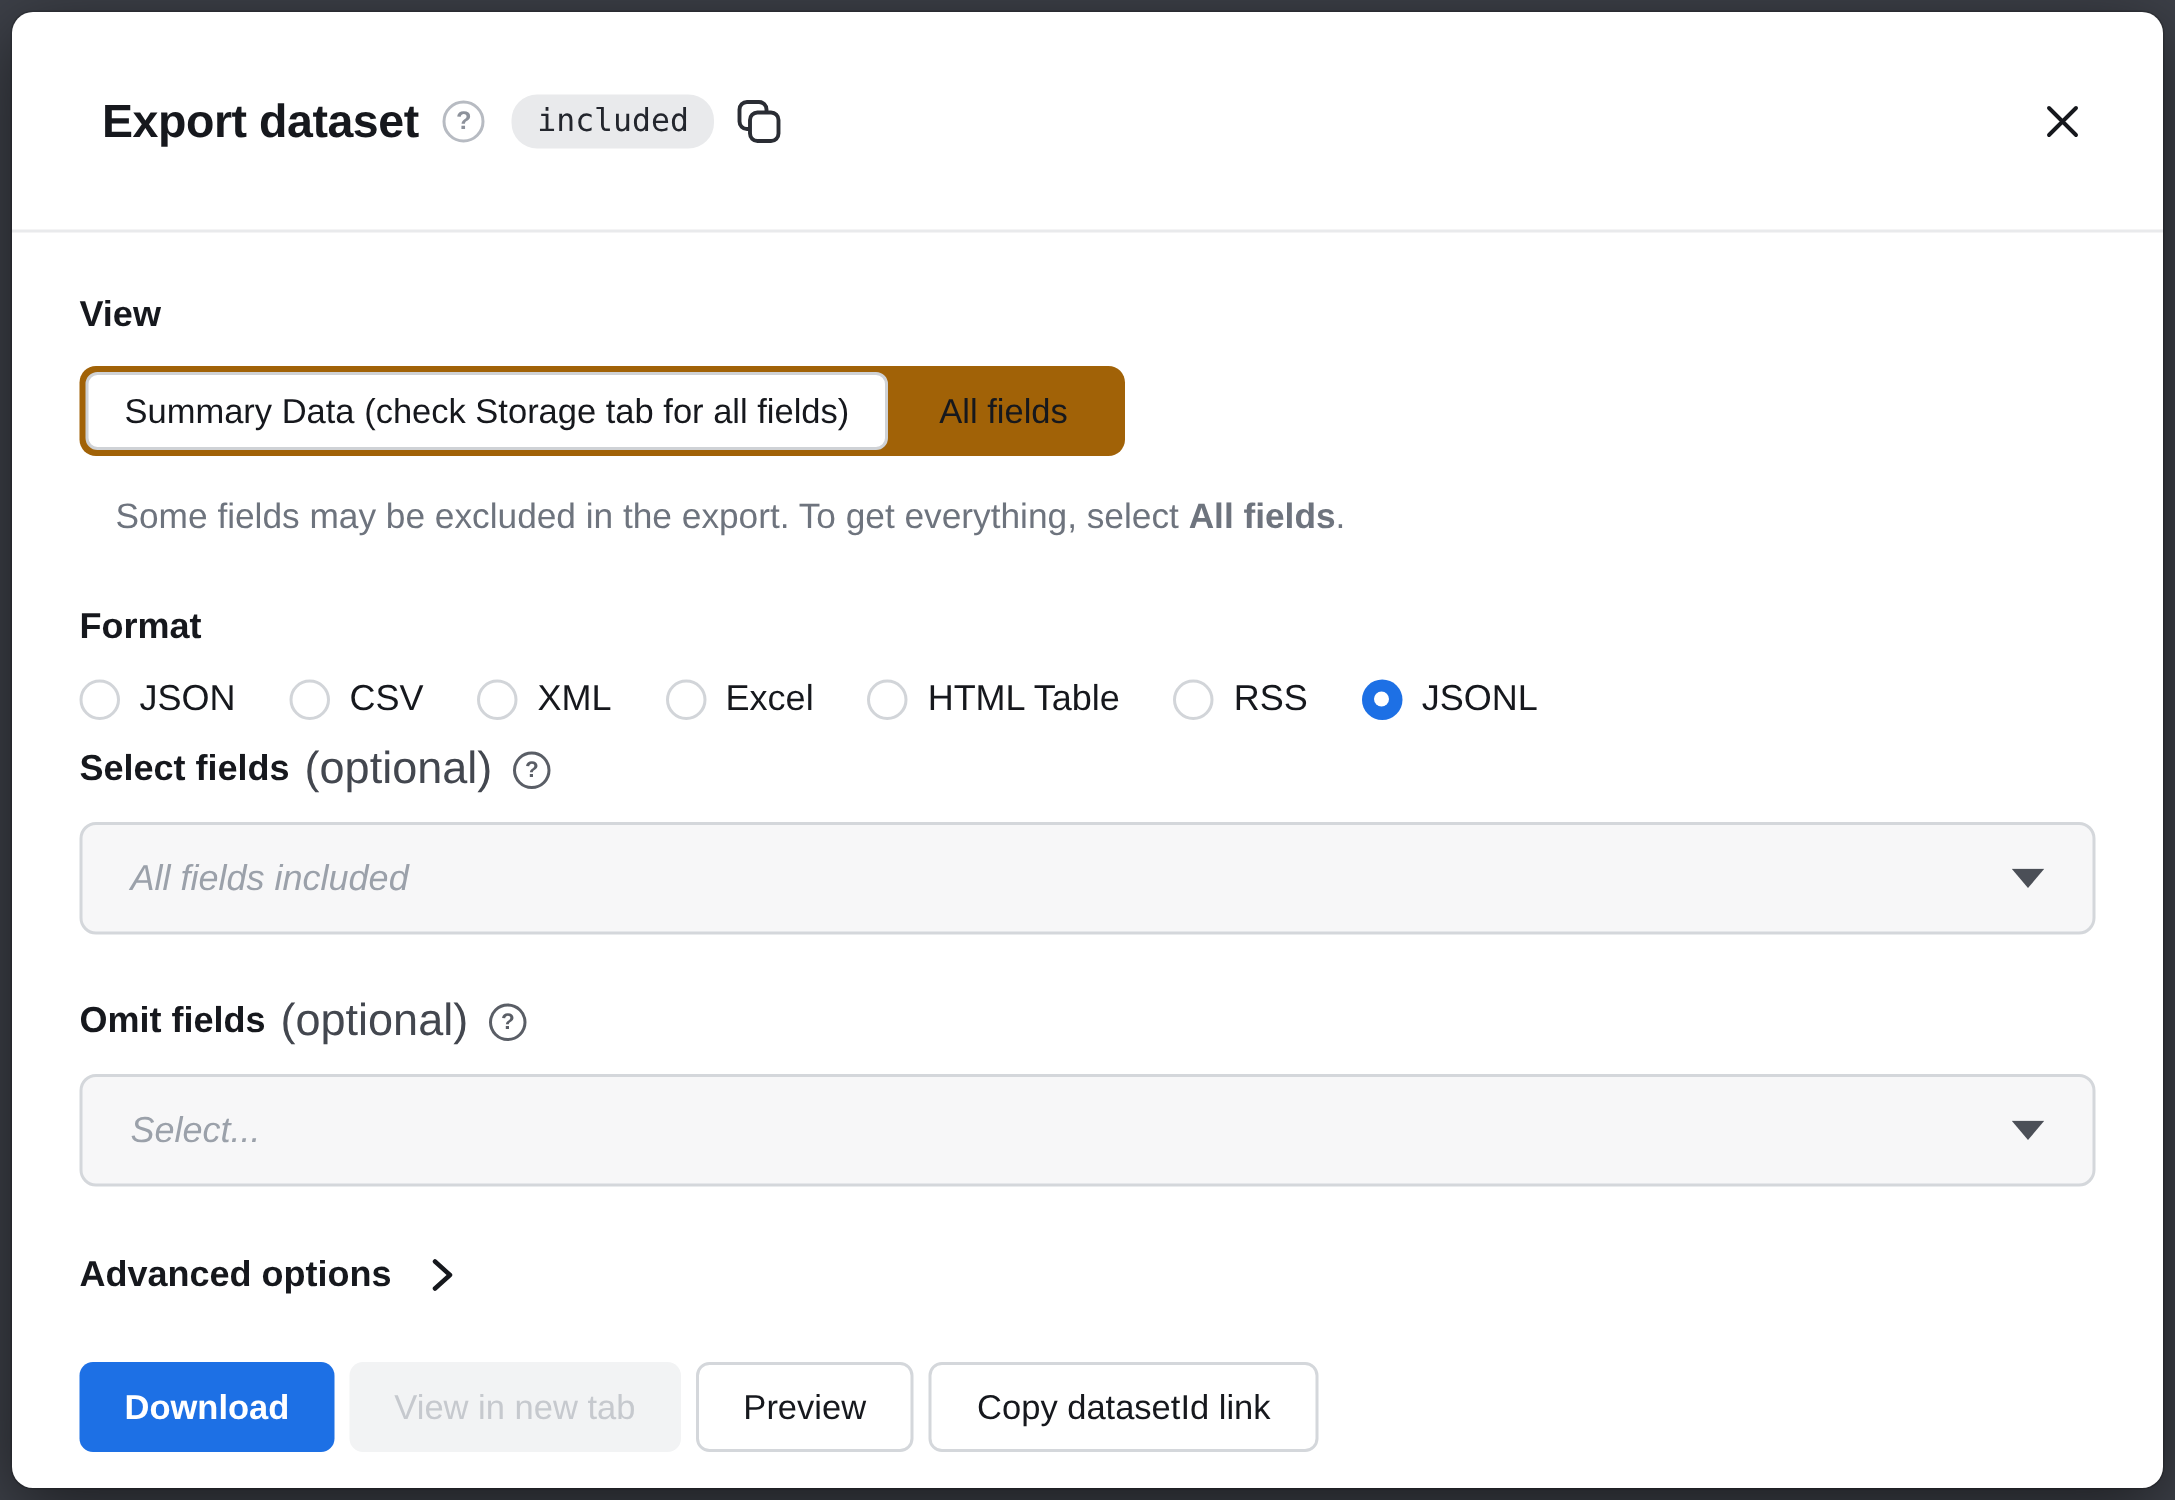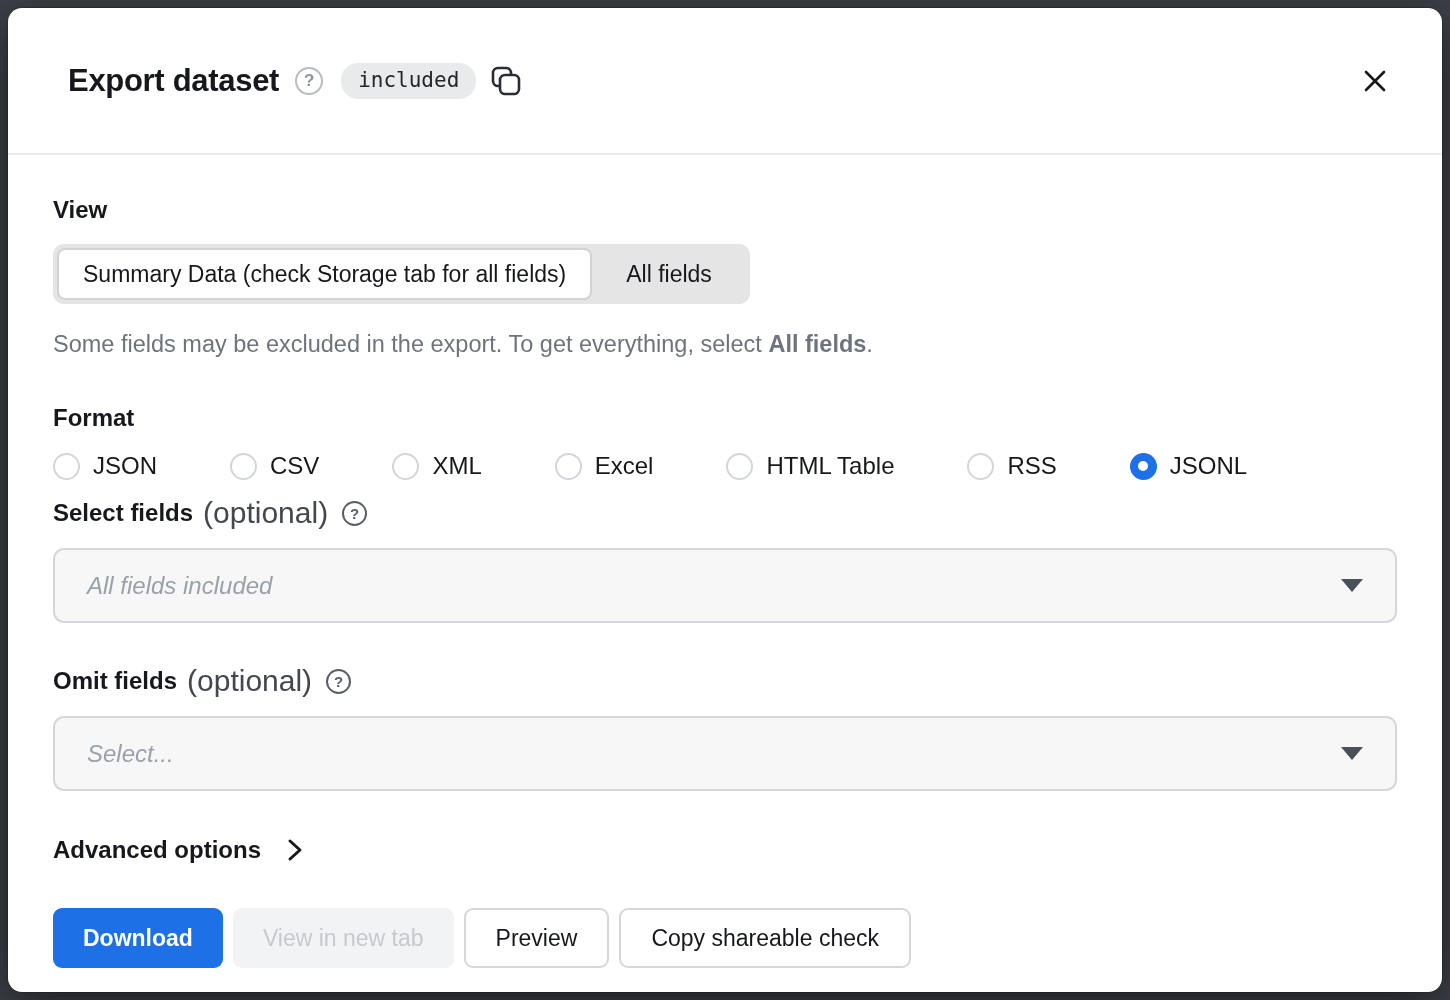"Summary Data (check Storage tab" .segmented { background: #e5e5e5 -> #a16207 }
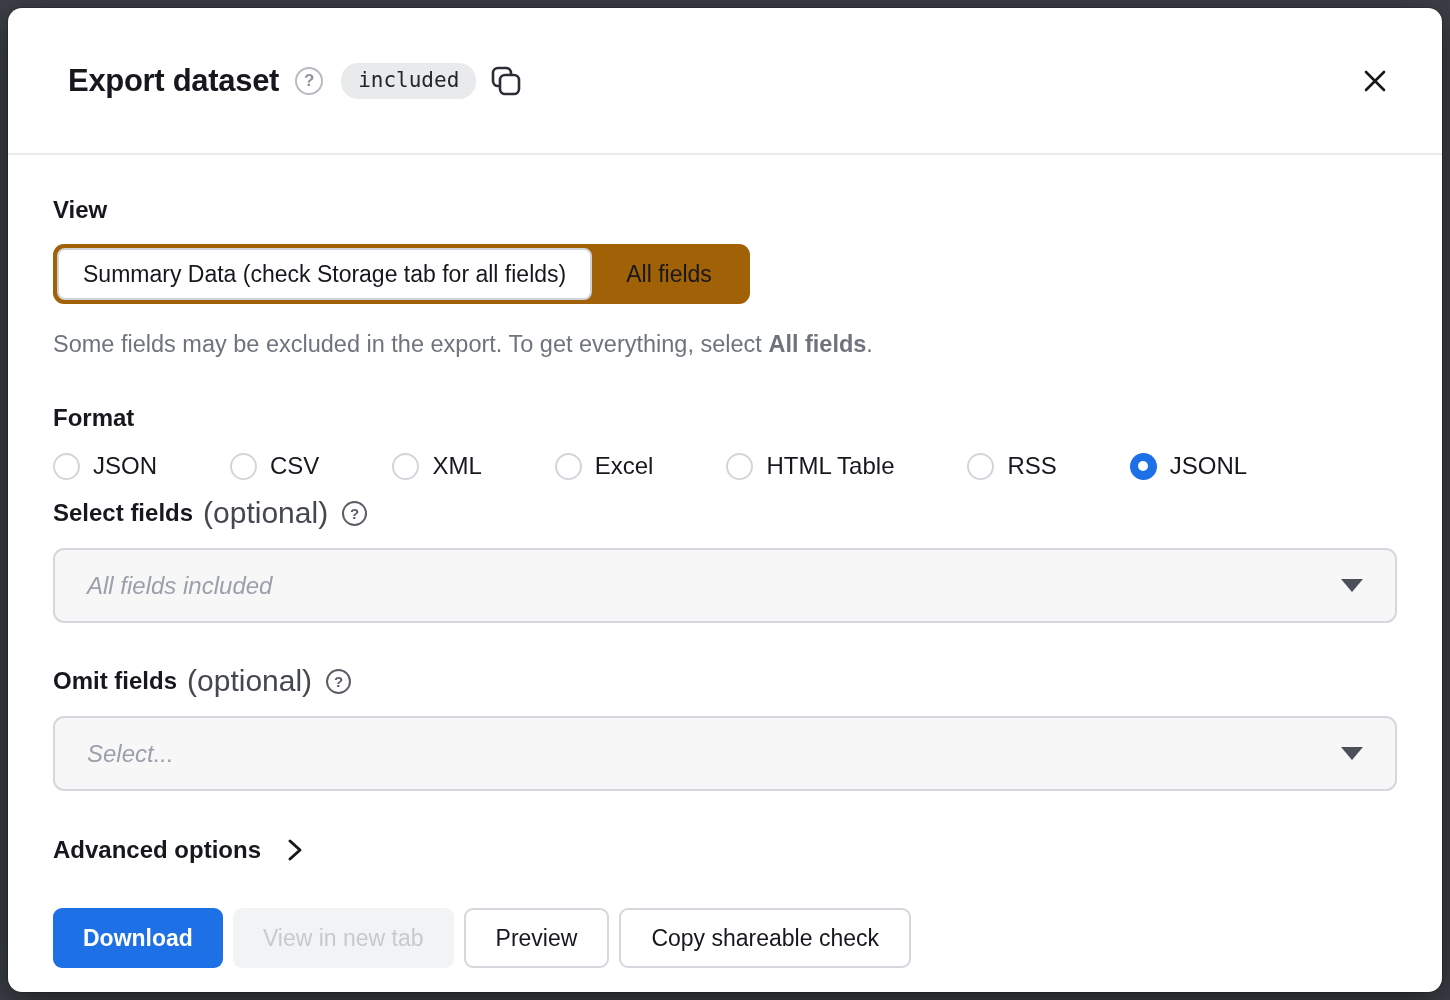"Some fields may be excluded" .helper { margin-left: none -> 24px }
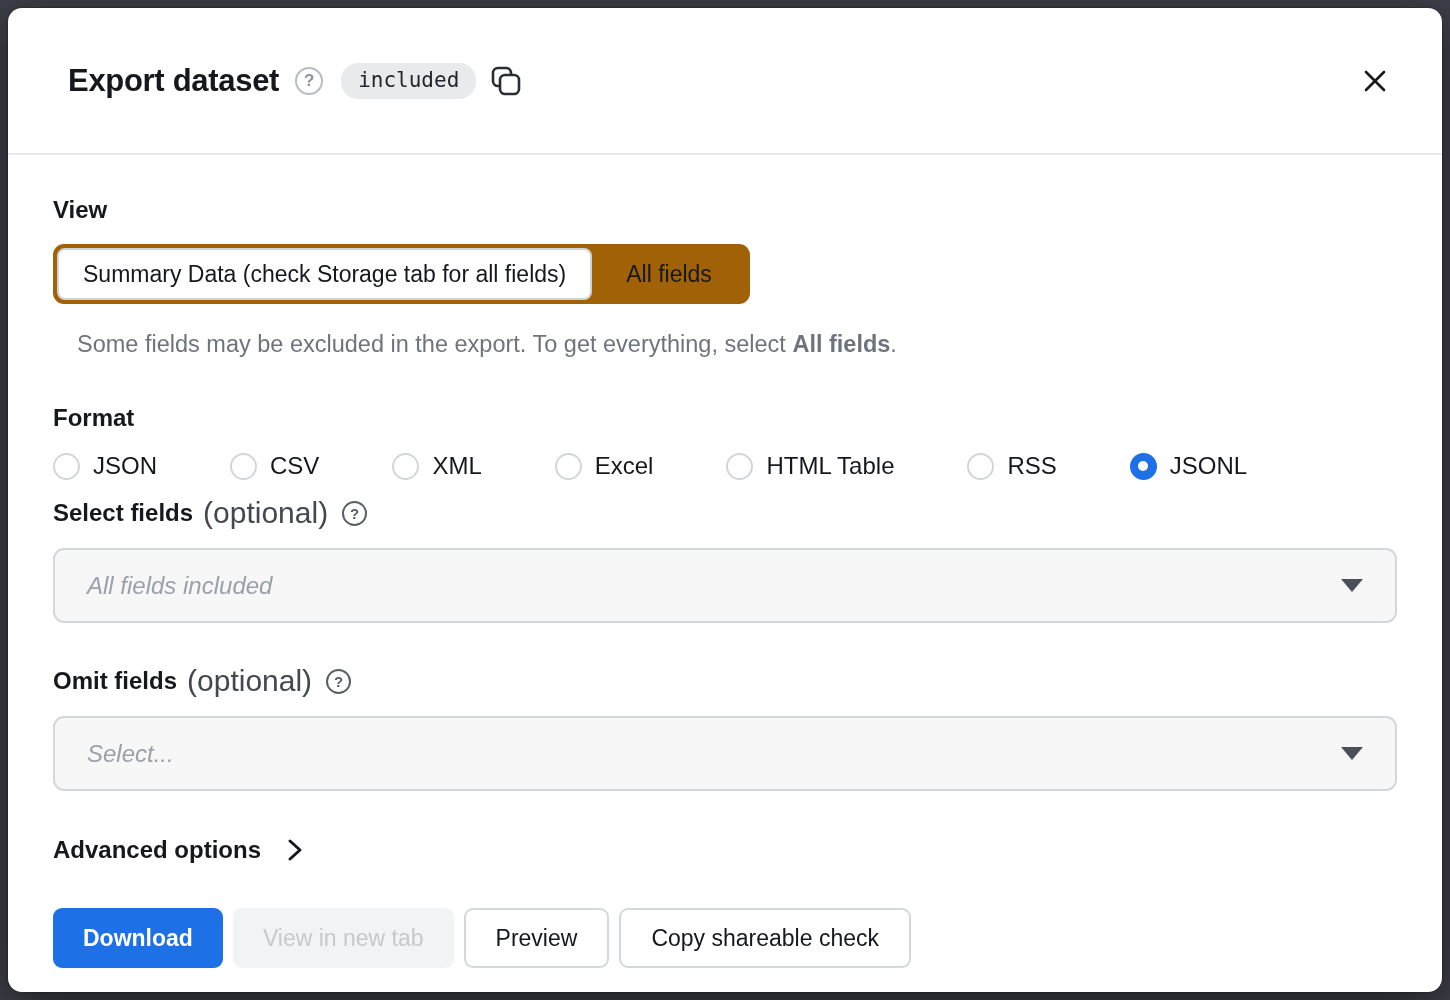"JSON" .radio-row { gap: 73px -> 36px }
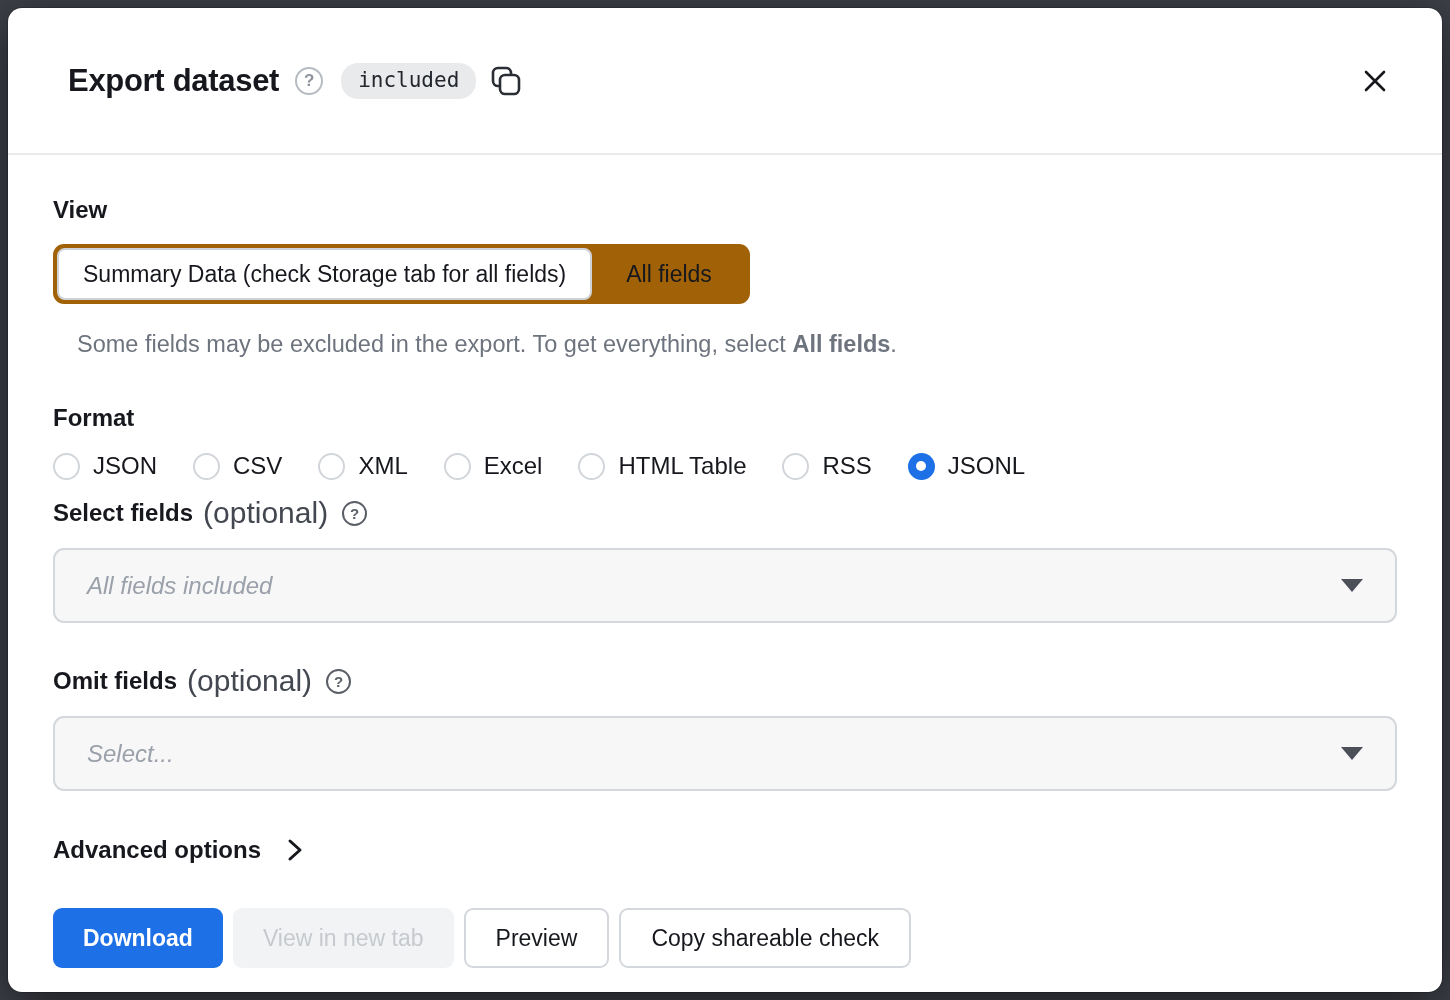"Copy shareable check" button.btn { text: shareable check -> datasetId link }
